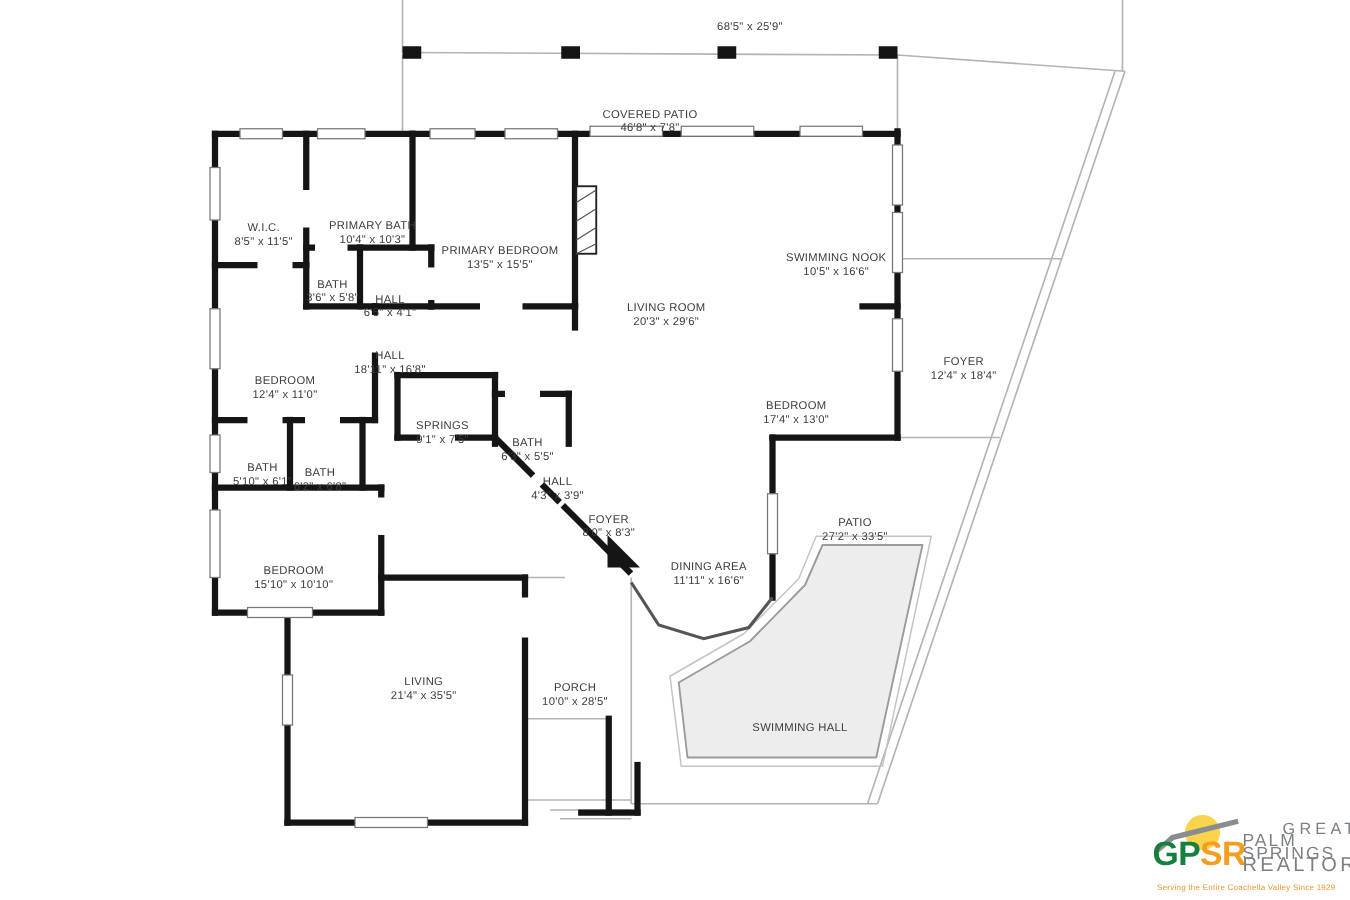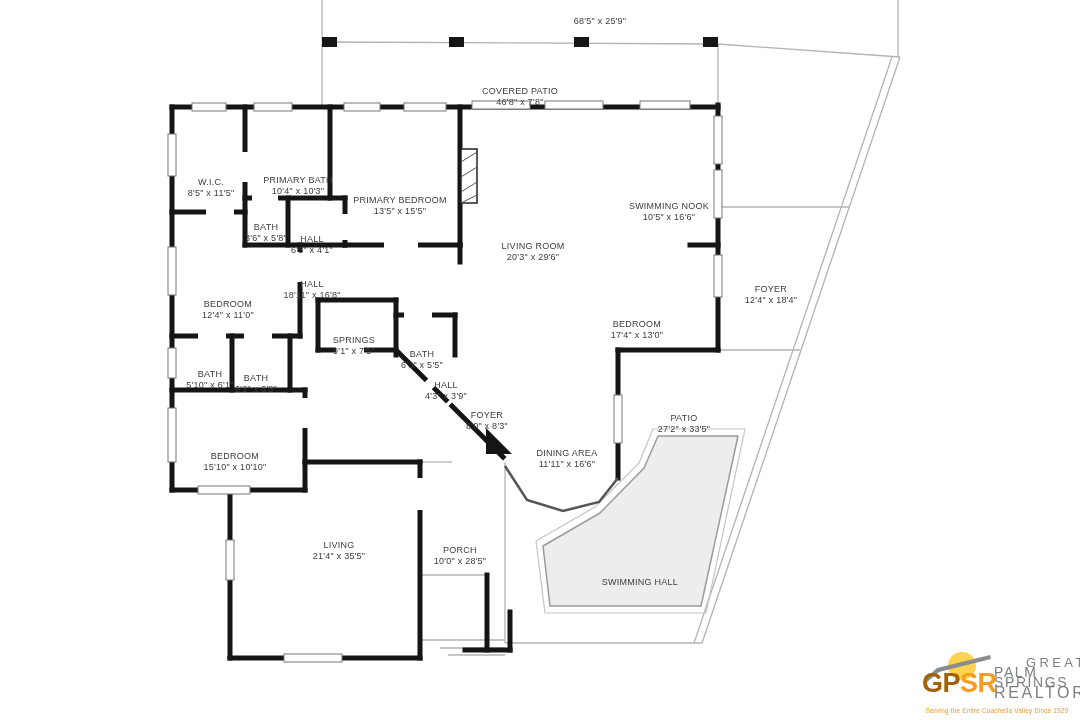"GP" .gpsr-word .teal { color: #a16207 -> #15803d }
